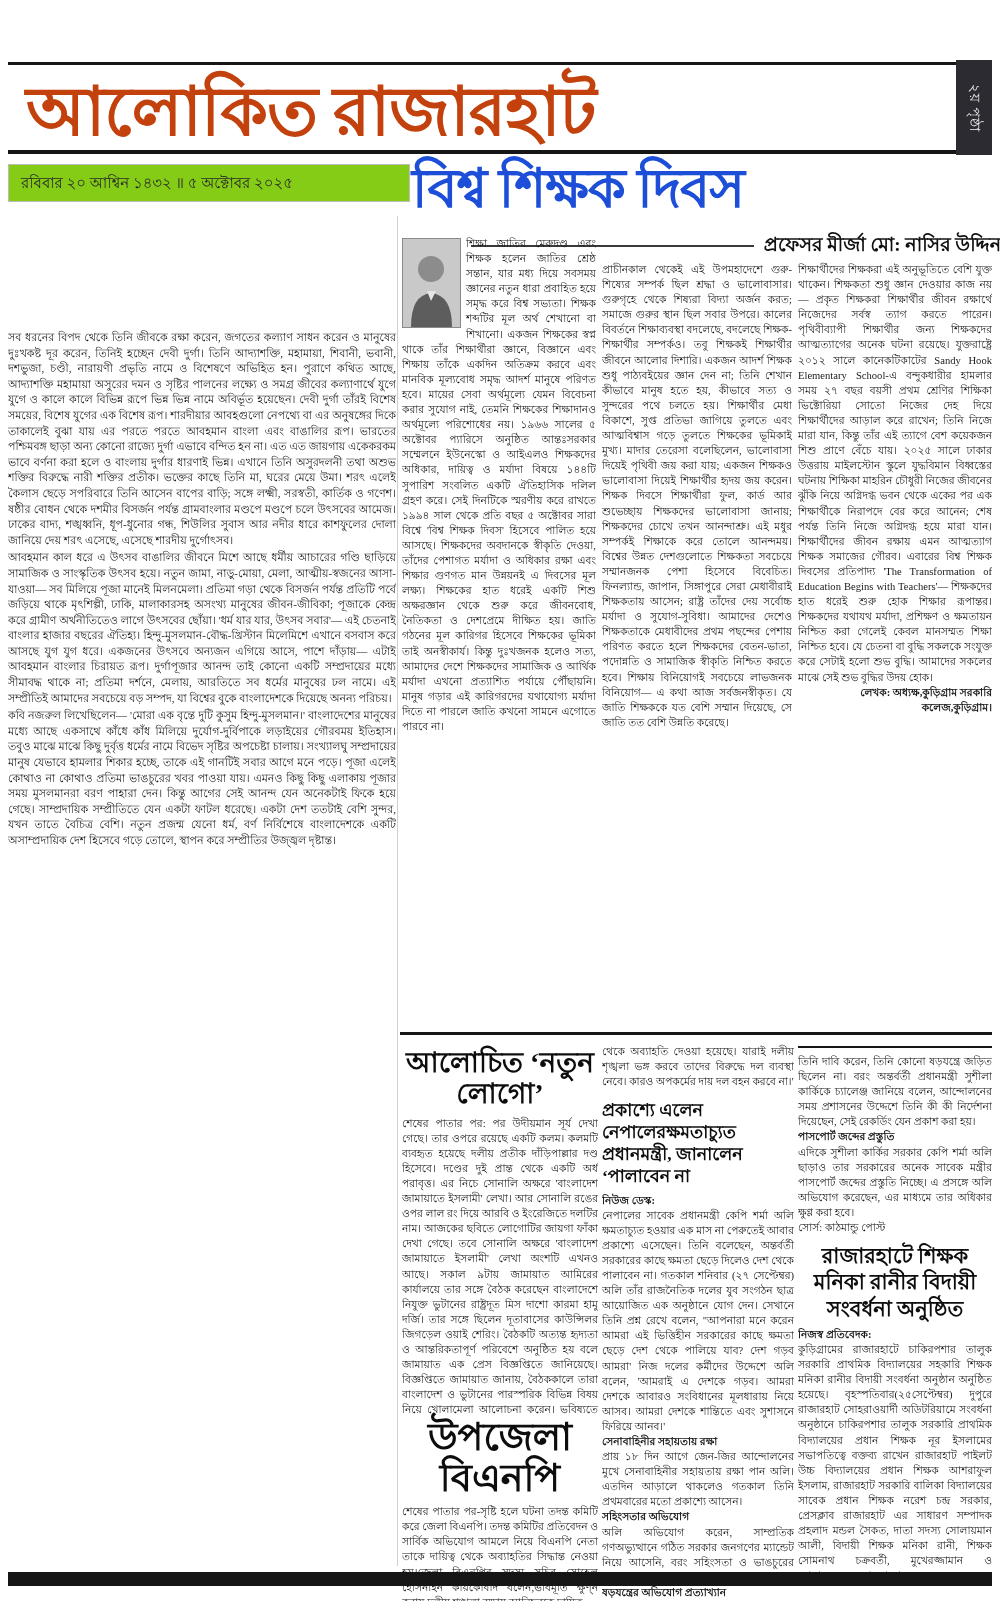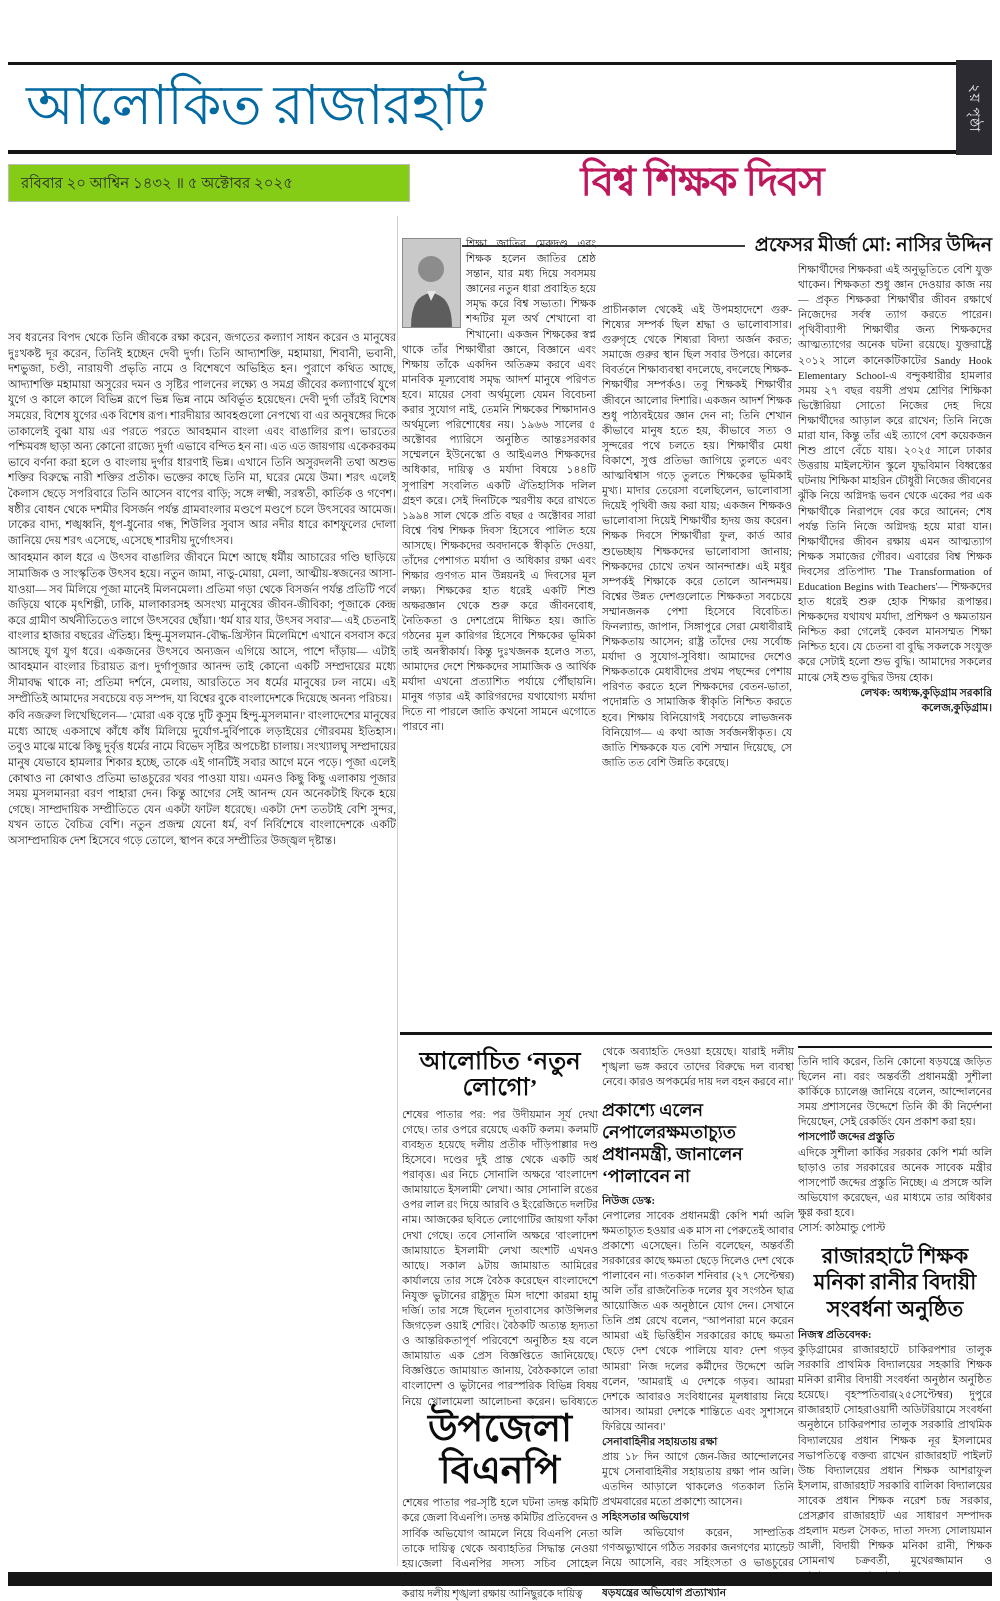"আলোকিত রাজারহাট" #masthead-title { color: #0369a1 -> #c2410c; font-size: 55px -> 68px; font-weight: 400 -> 700 }
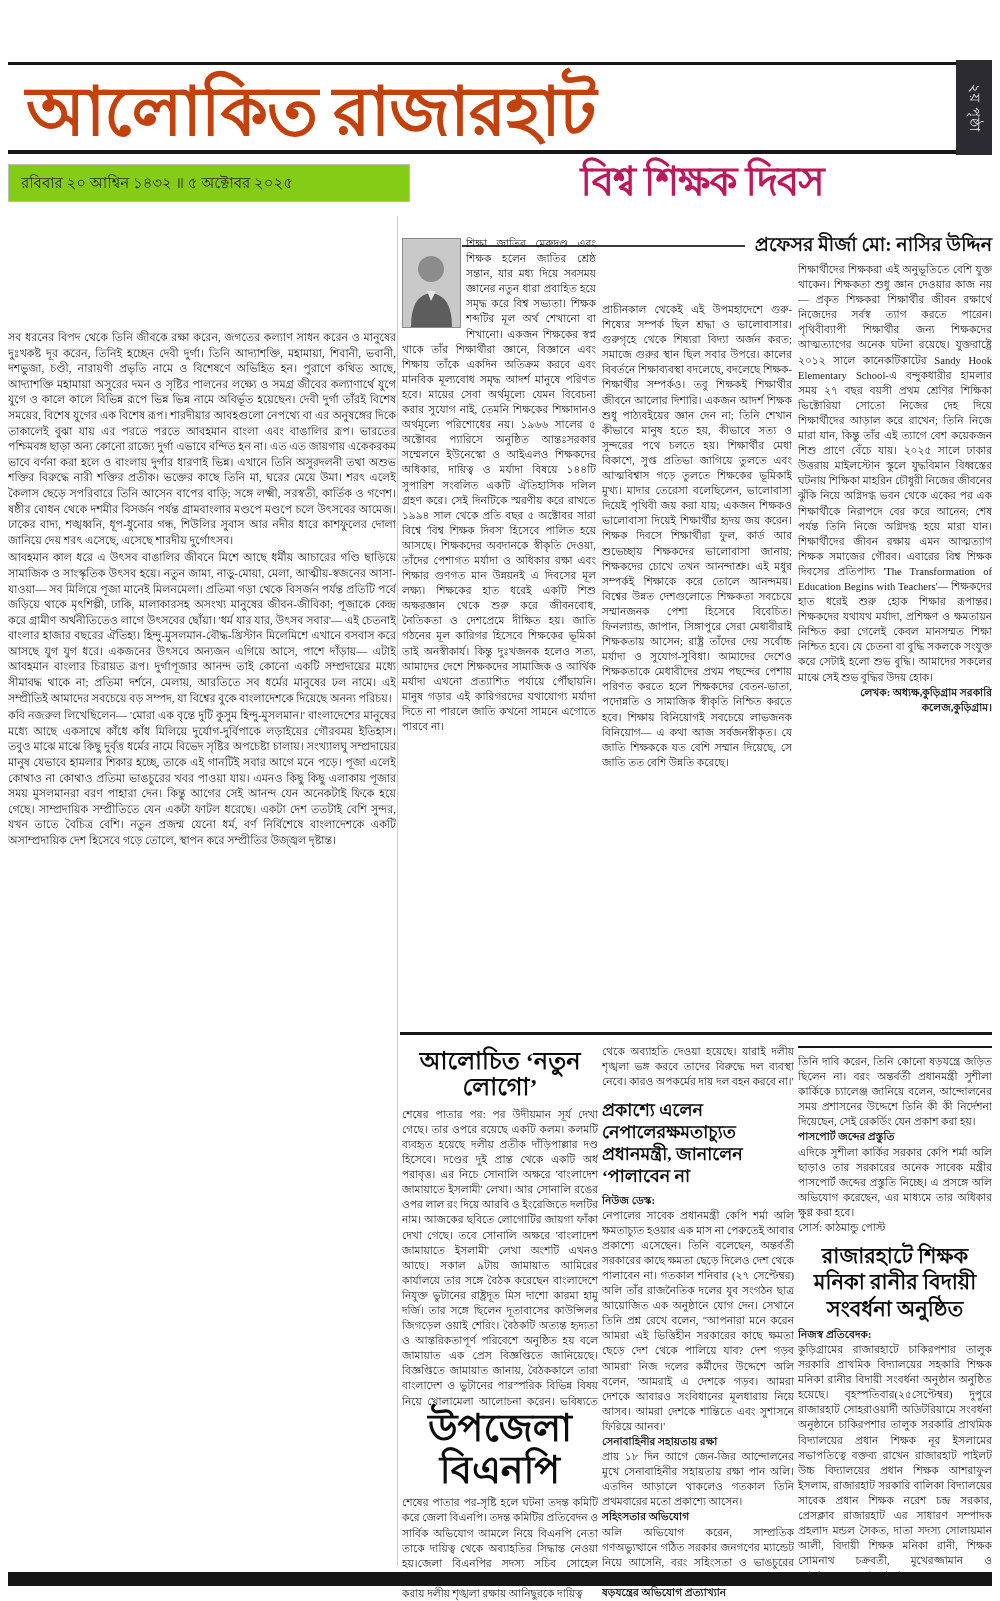"বিশ্ব শিক্ষক দিবস" #lead-headline { color: #be185d -> #1d4ed8; font-size: 40px -> 54px; text-align: center -> left }
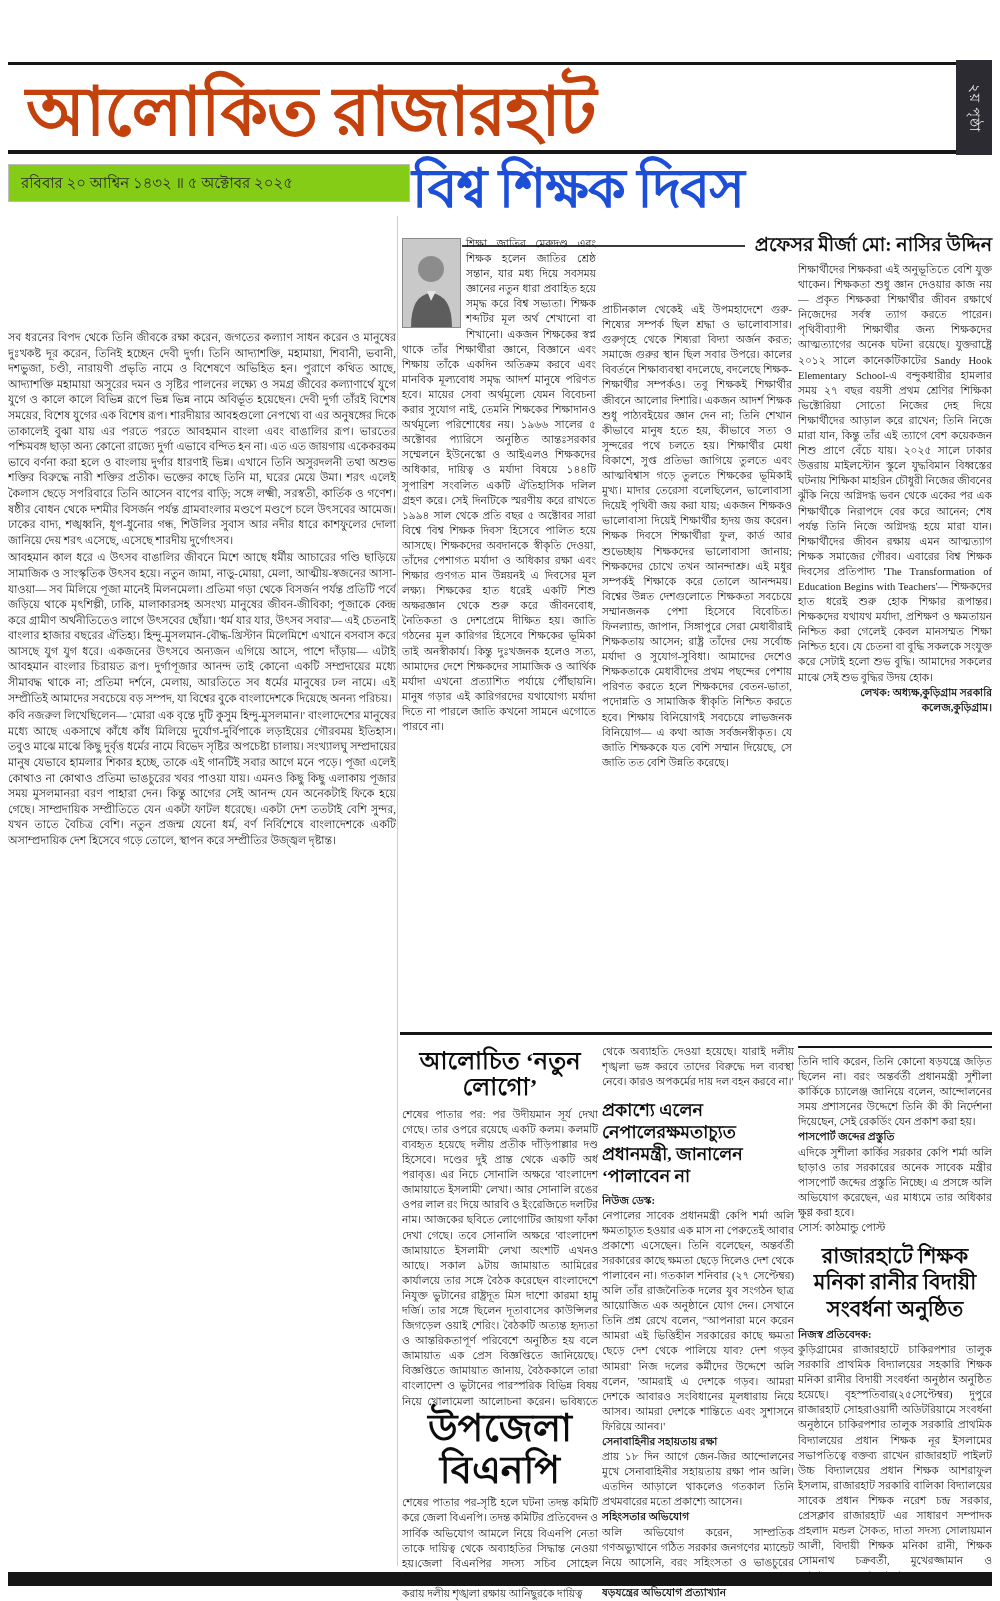"প্রফেসর মীর্জা মো: নাসির উদ্দিন" #byline-row { padding-left: none -> 9px }
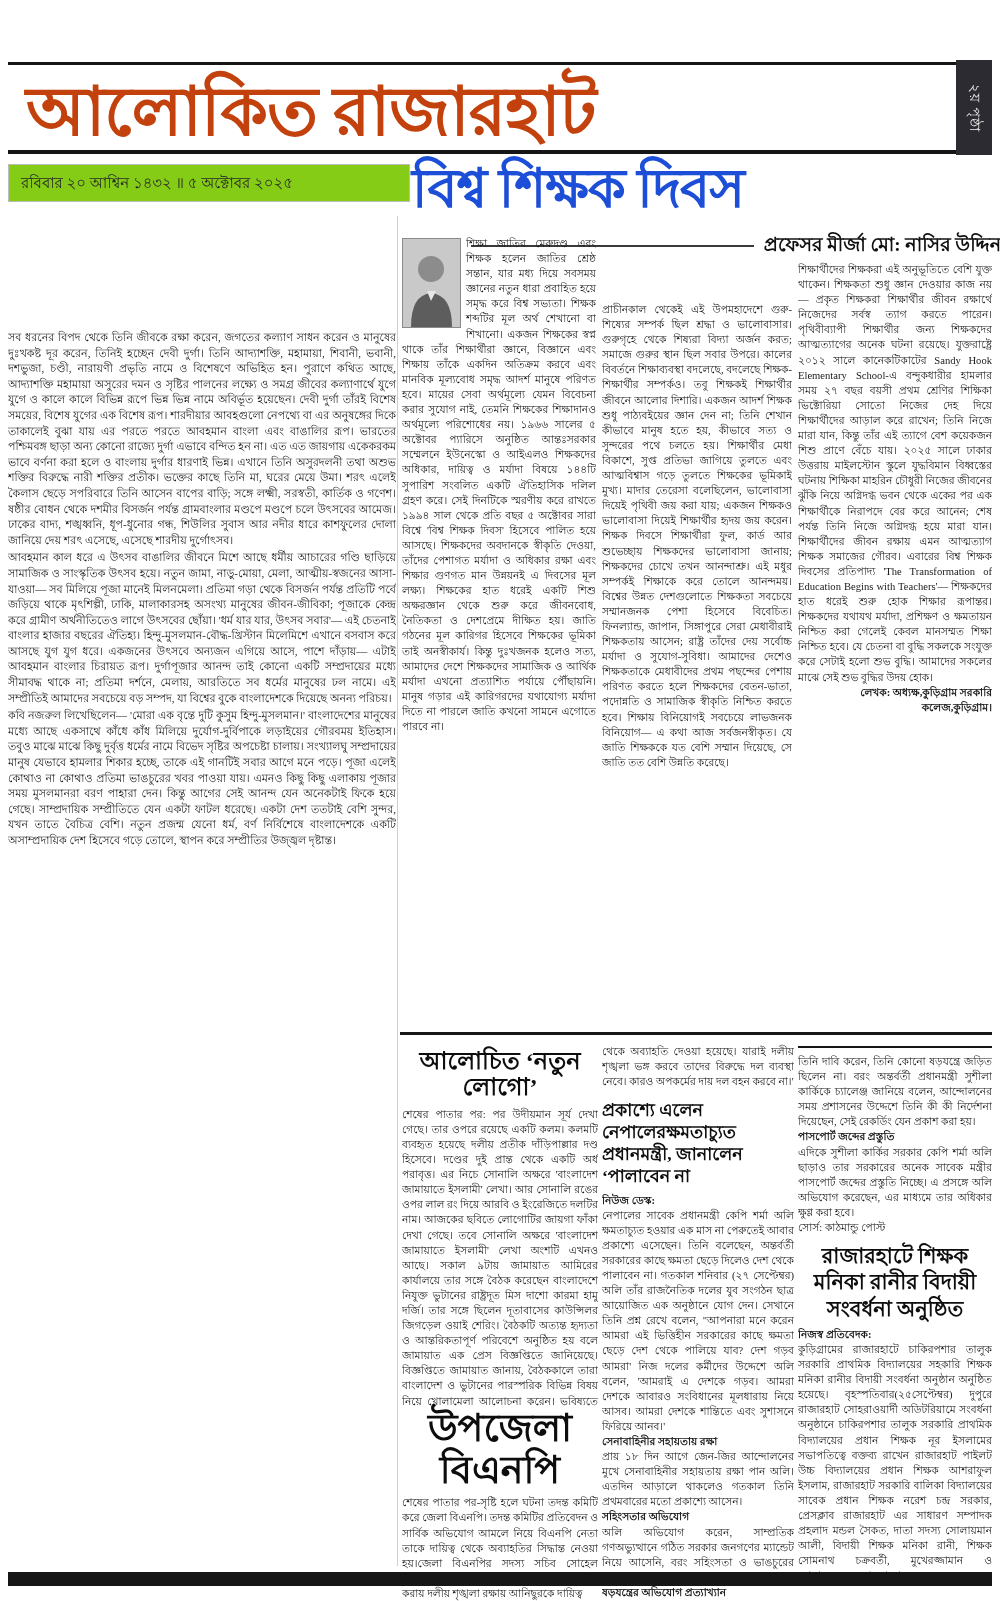"প্রাচীনকাল থেকেই এই উপমহাদেশে" div.abs { margin-top: 40px -> none }
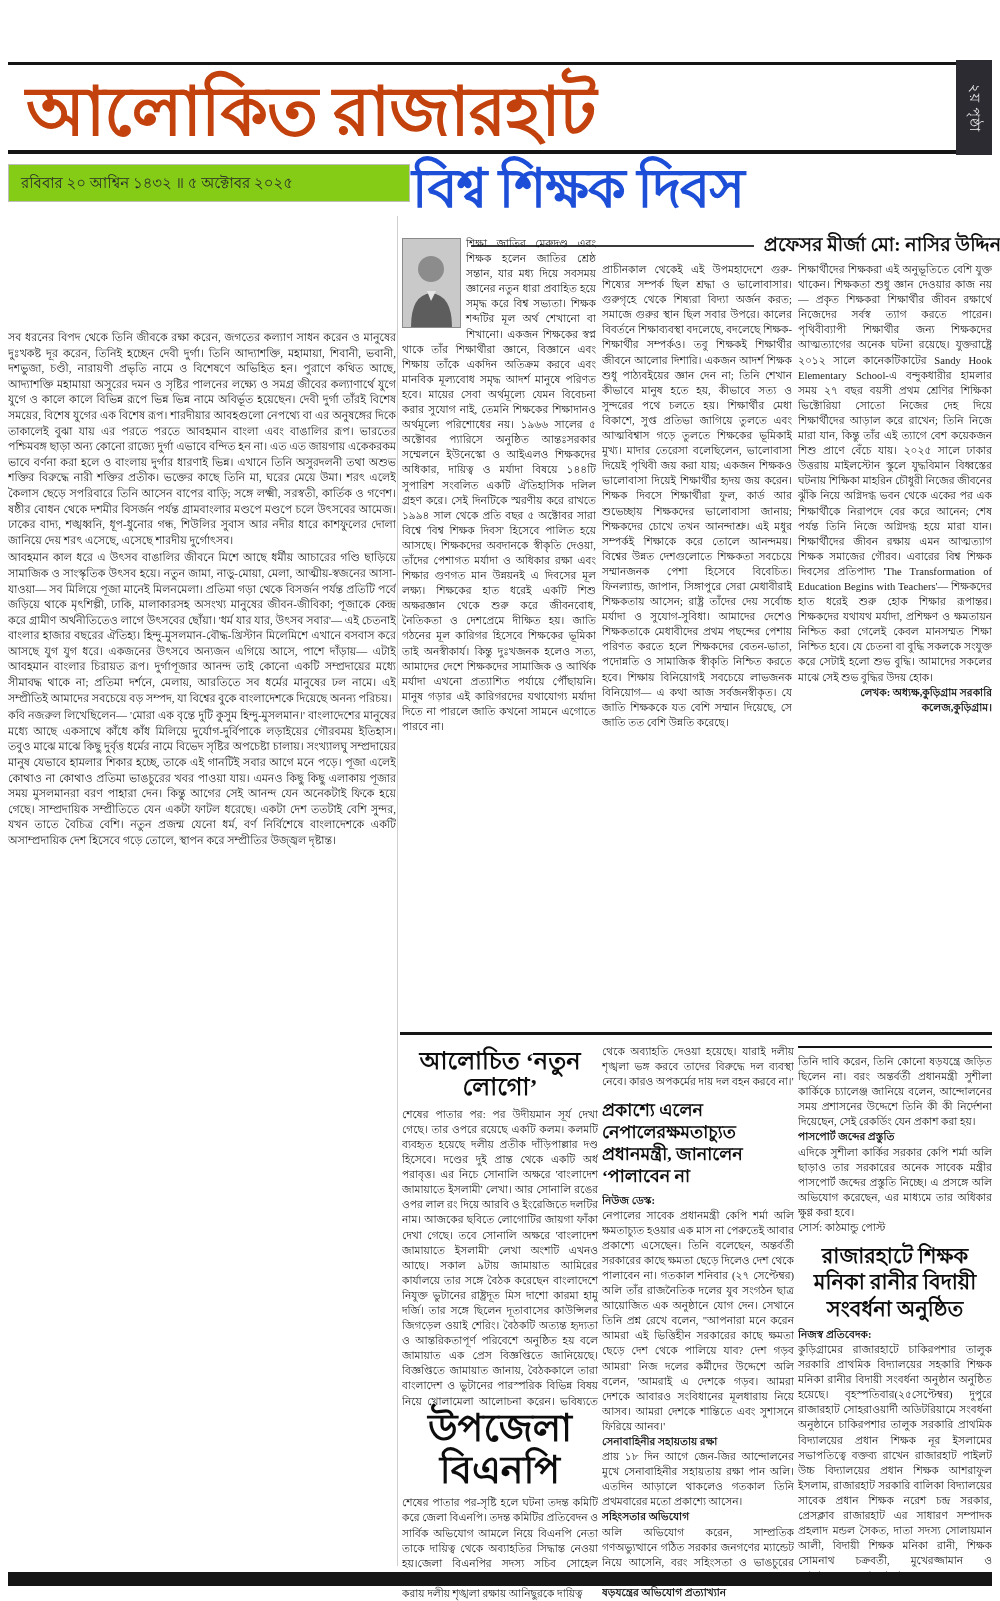"আলোচিত ‘নতুন লোগো’" .h-big { font-size: 24px -> 28px }
